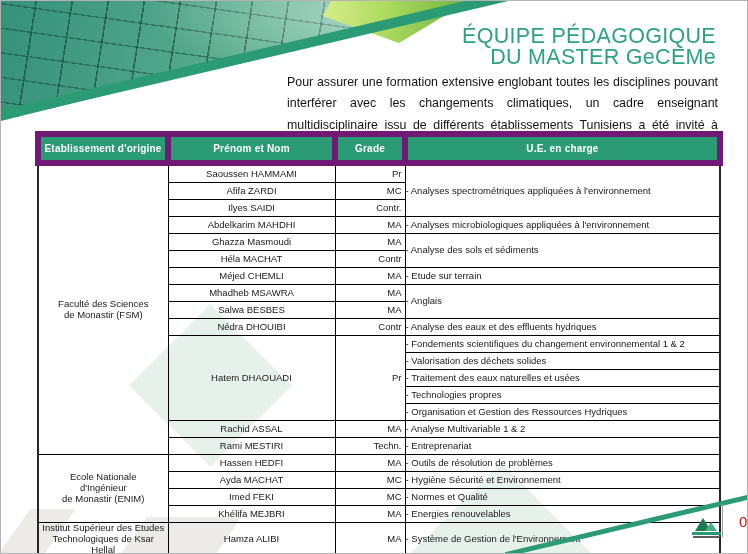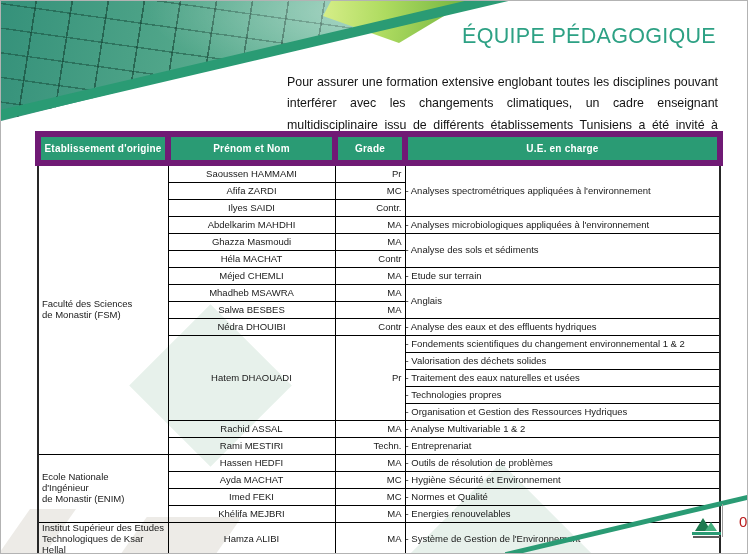"DU MASTER GeCEMe" div { html: none -> <div>DU MASTER GeCEMe</div> }
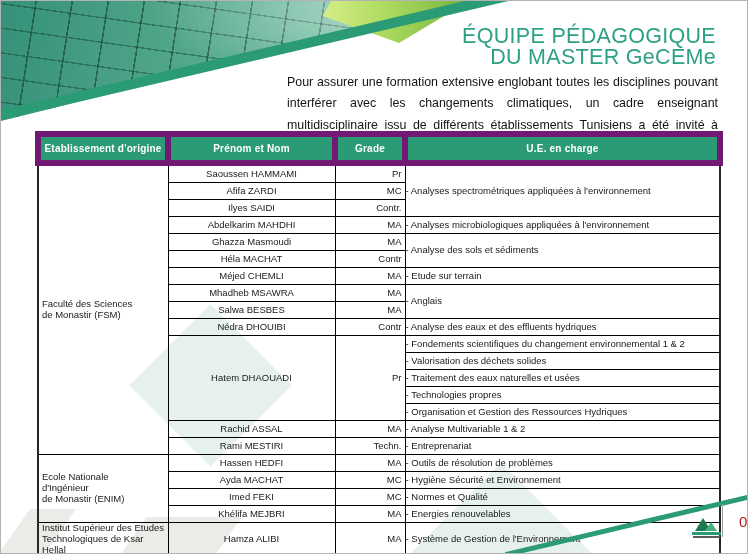"Faculté des Sciences" td.estab-cell { text-align: left -> center }
